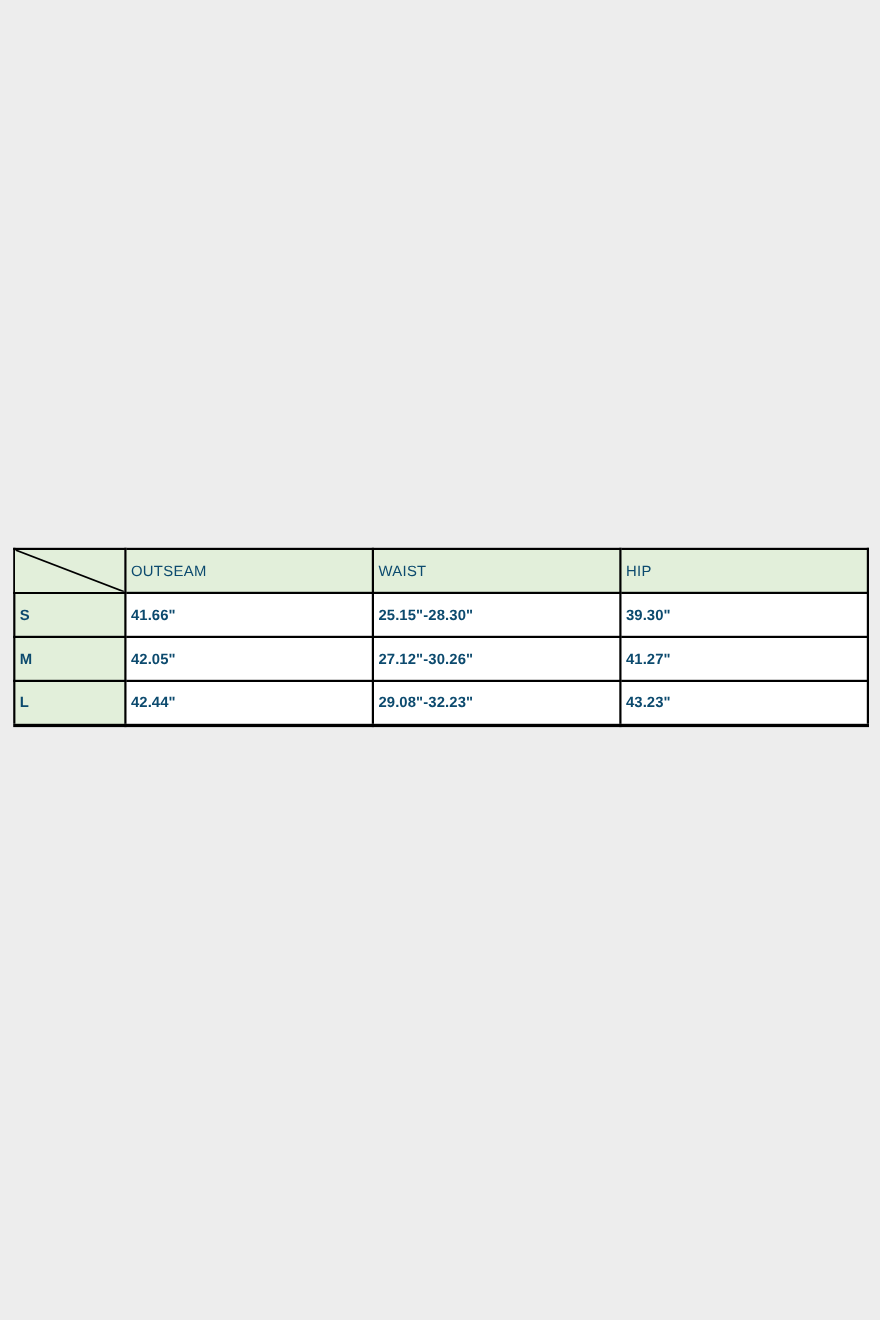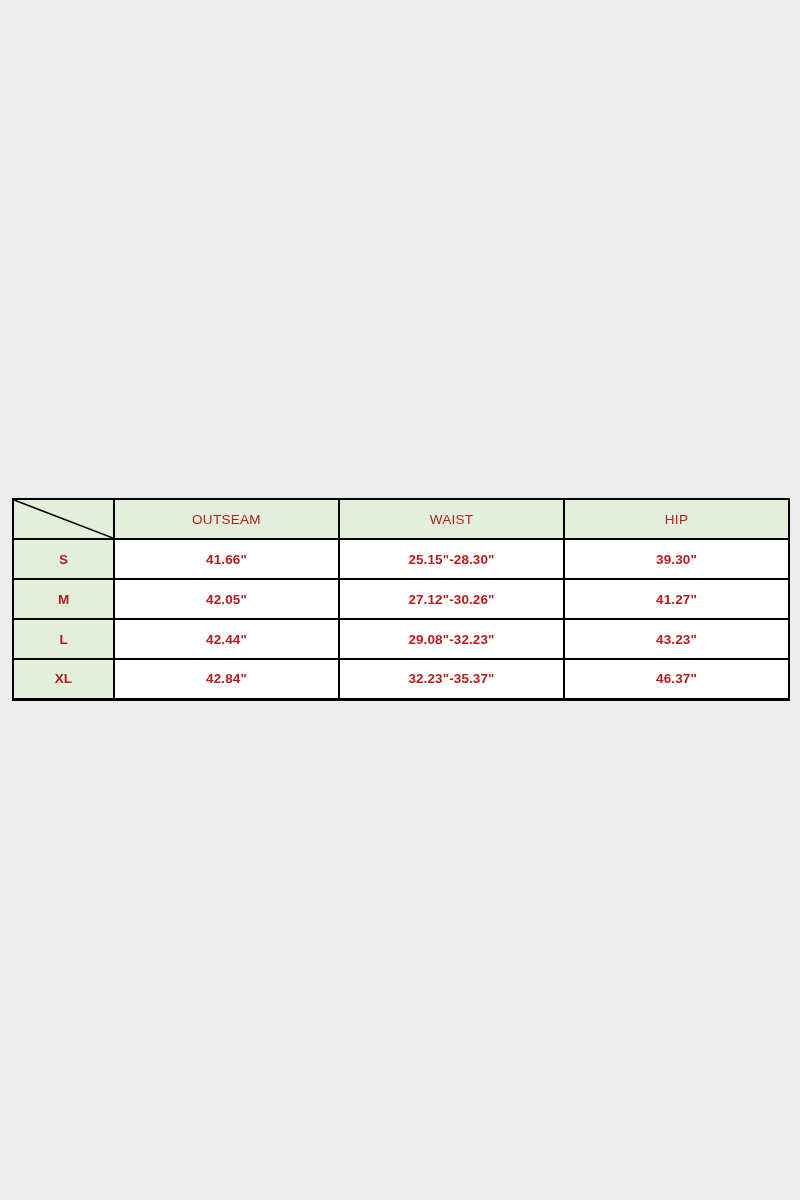"OUTSEAM" table.size-chart th, table.size-chart td { color: #b91c1c -> #0c4a6e; text-align: center -> left }
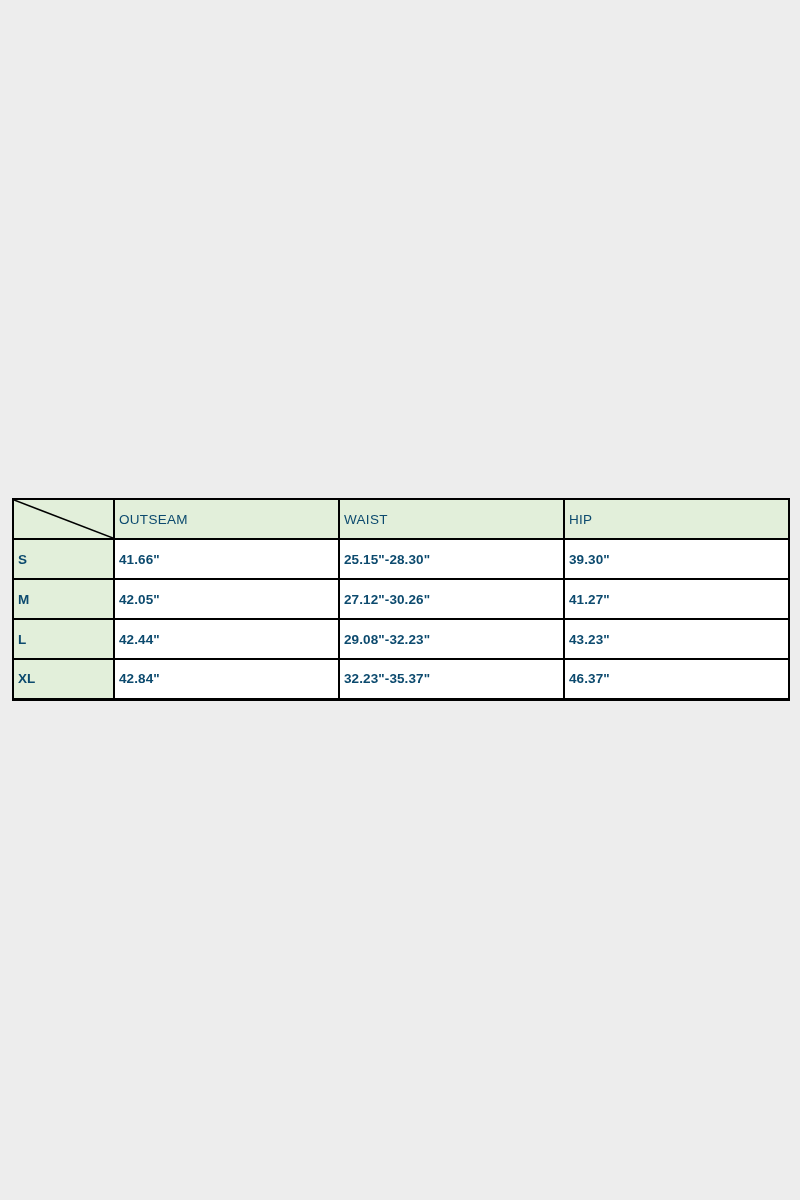"XL" tr { html: <tr> <td>XL</td> <td>42.84"</td> <td>32.23"-35.37"</td> <td>46.37"</td> </tr> -> none }
